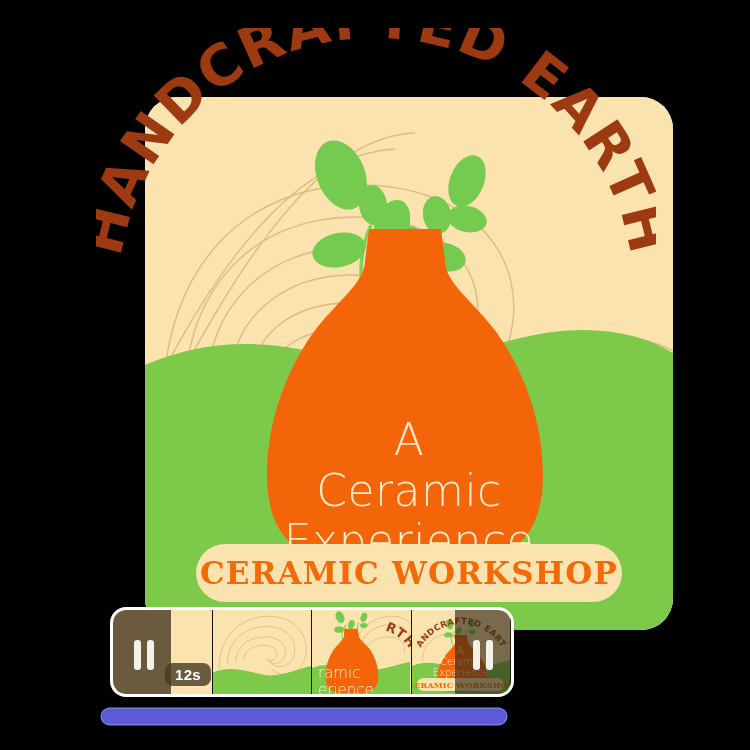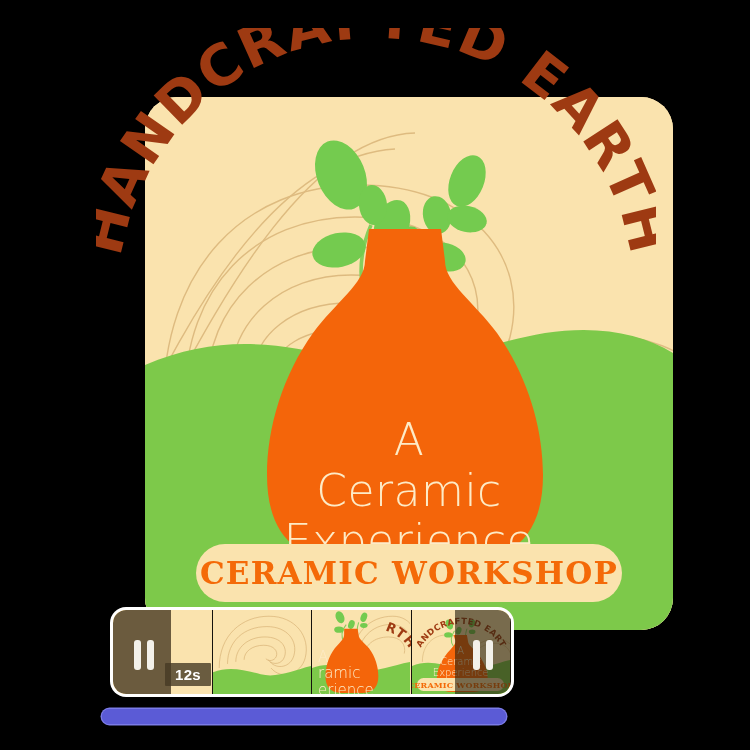"12s" .dur-badge { border-radius: 1px -> 8px }
